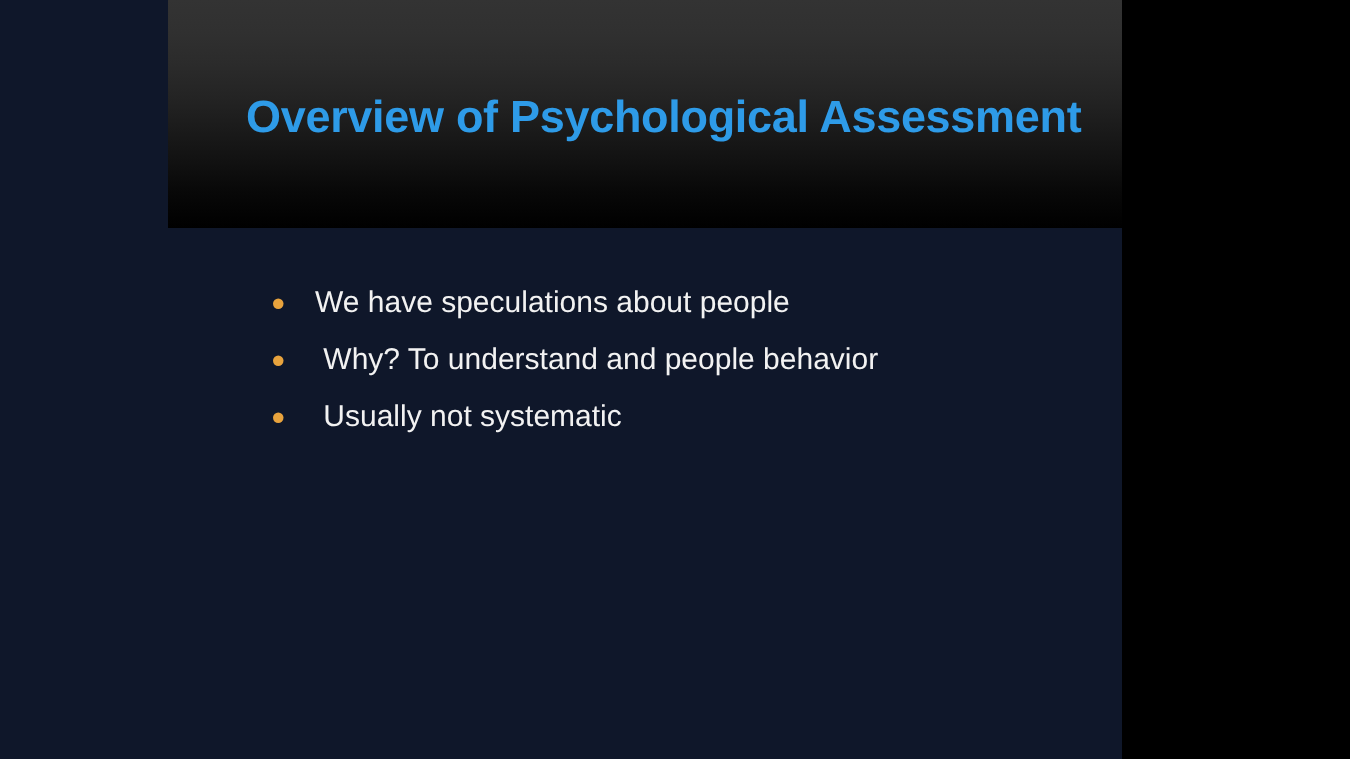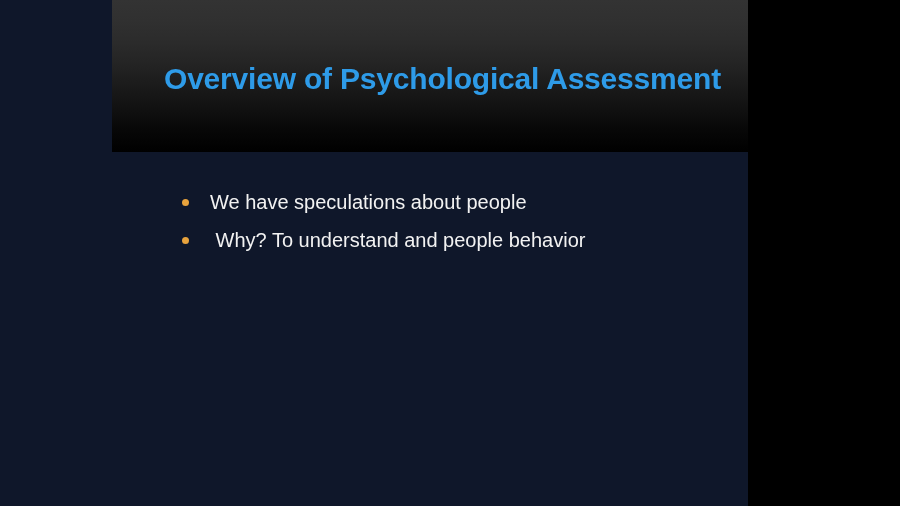"Usually not systematic" li.bullet-row { html: none -> <li> <span></span> <span> Usually not systematic</span> </li> }
